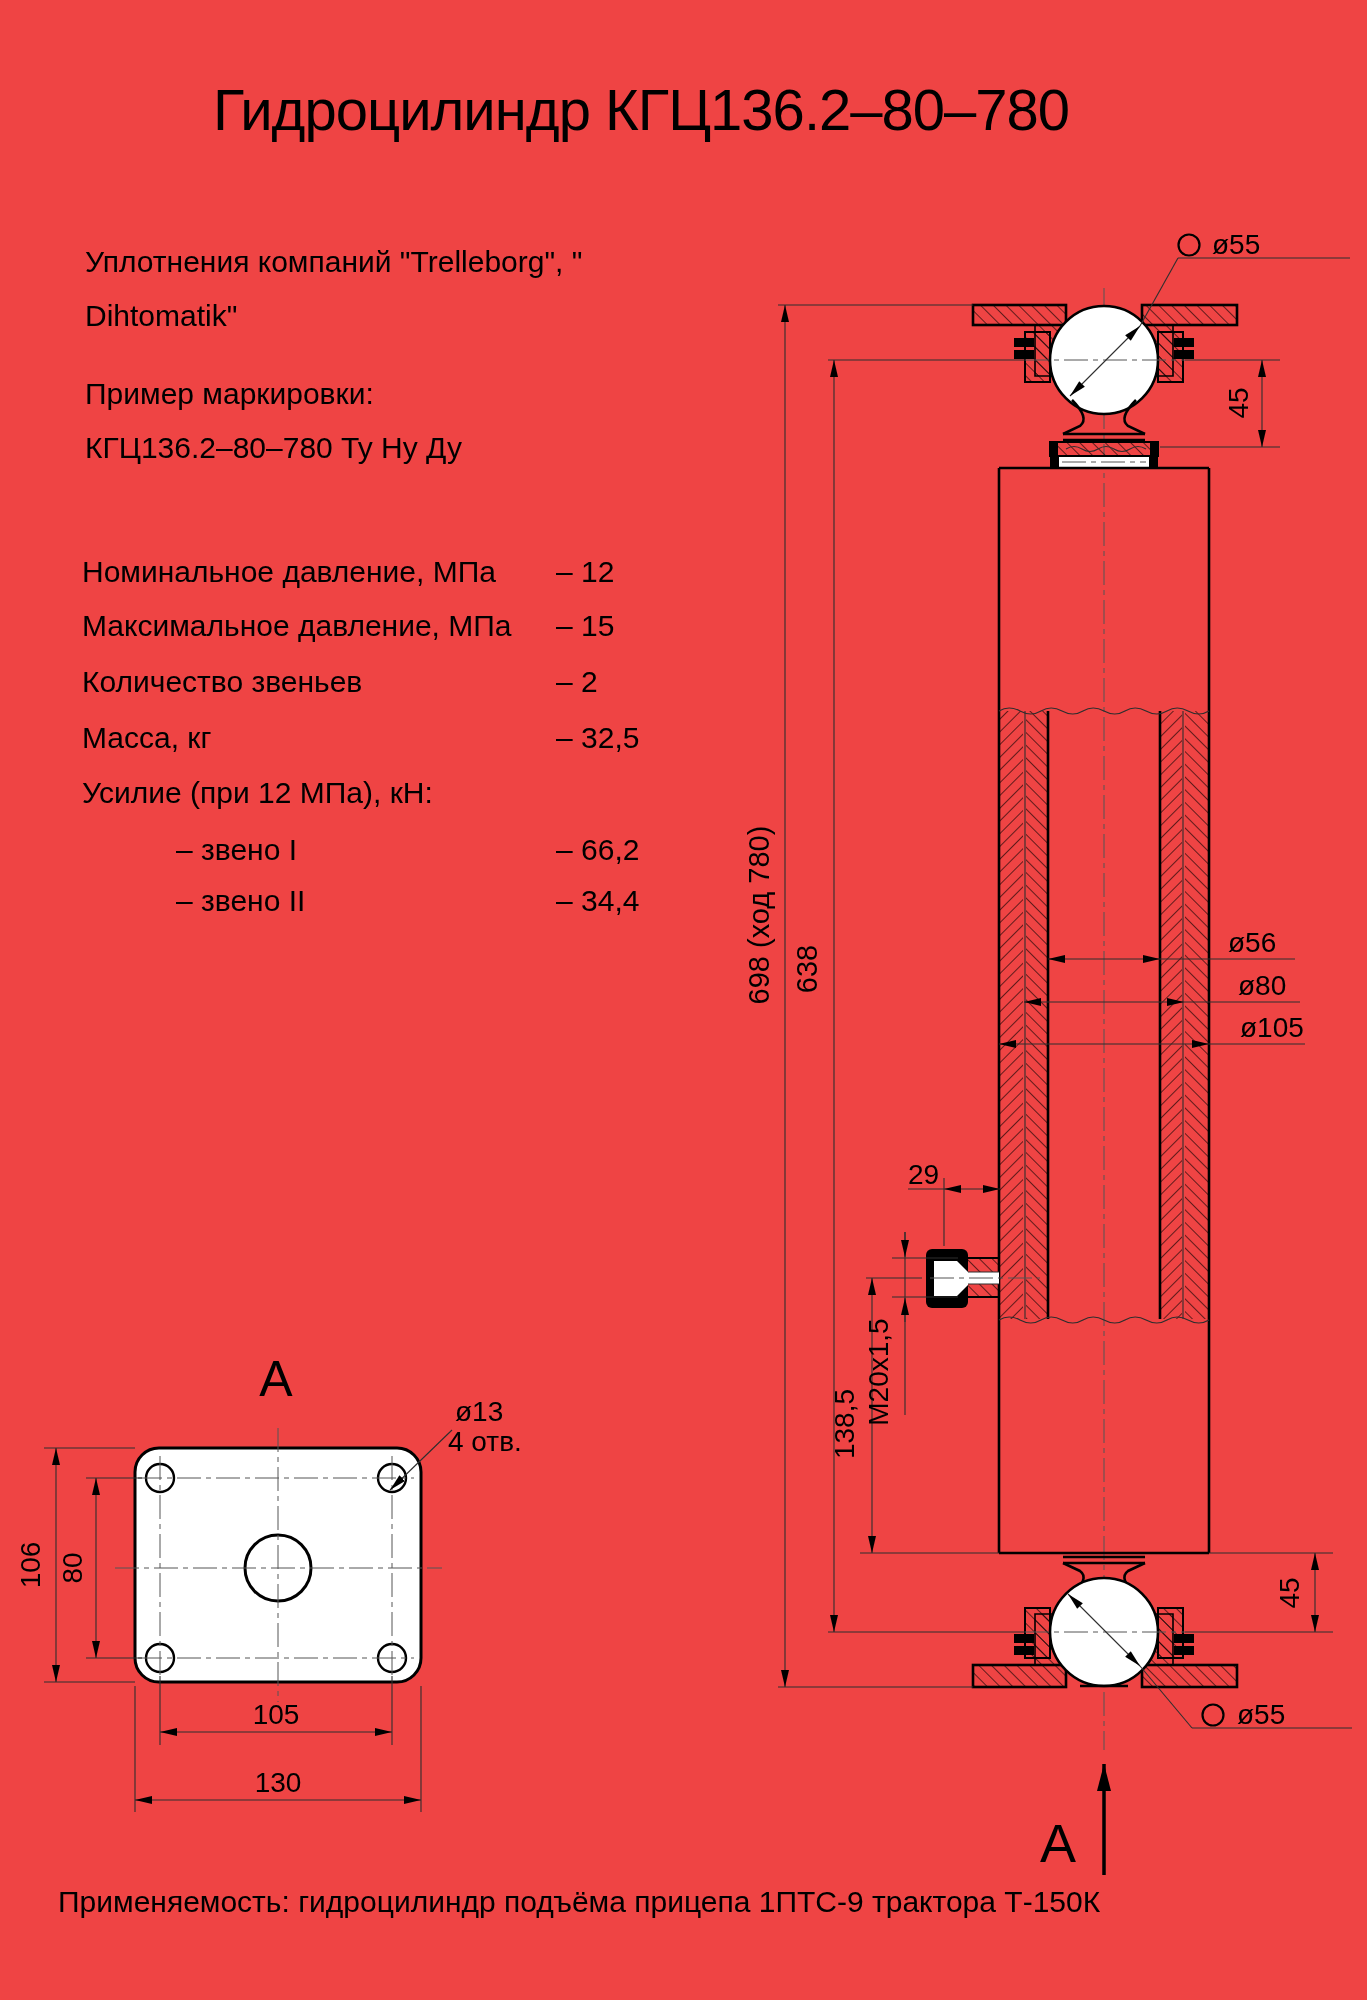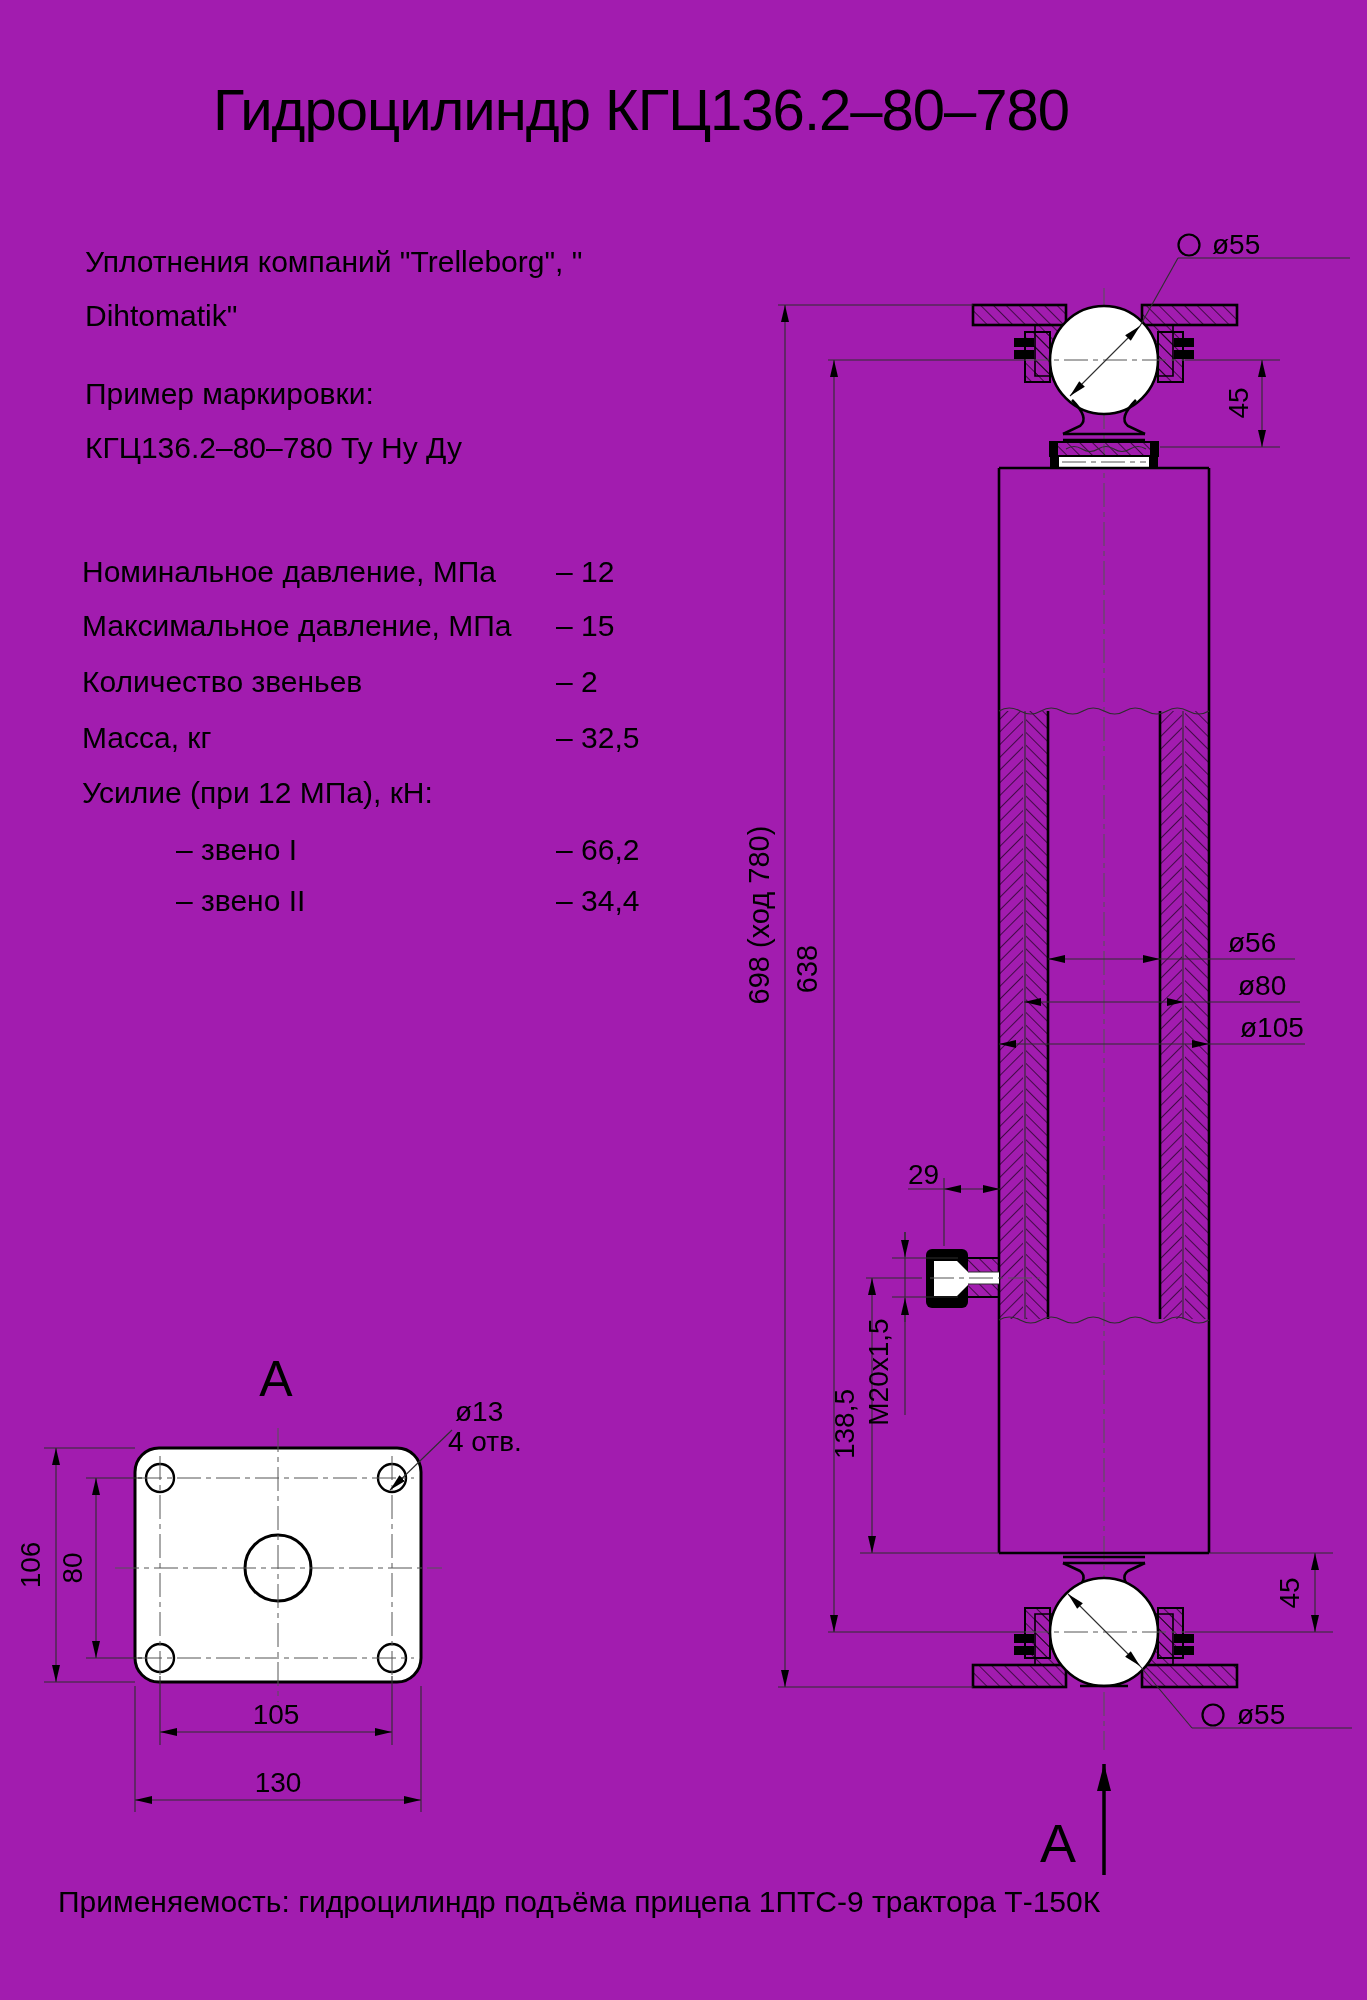"Гидроцилиндр КГЦ136.2–80–780" #page { background: #a21caf -> #ef4444 }
